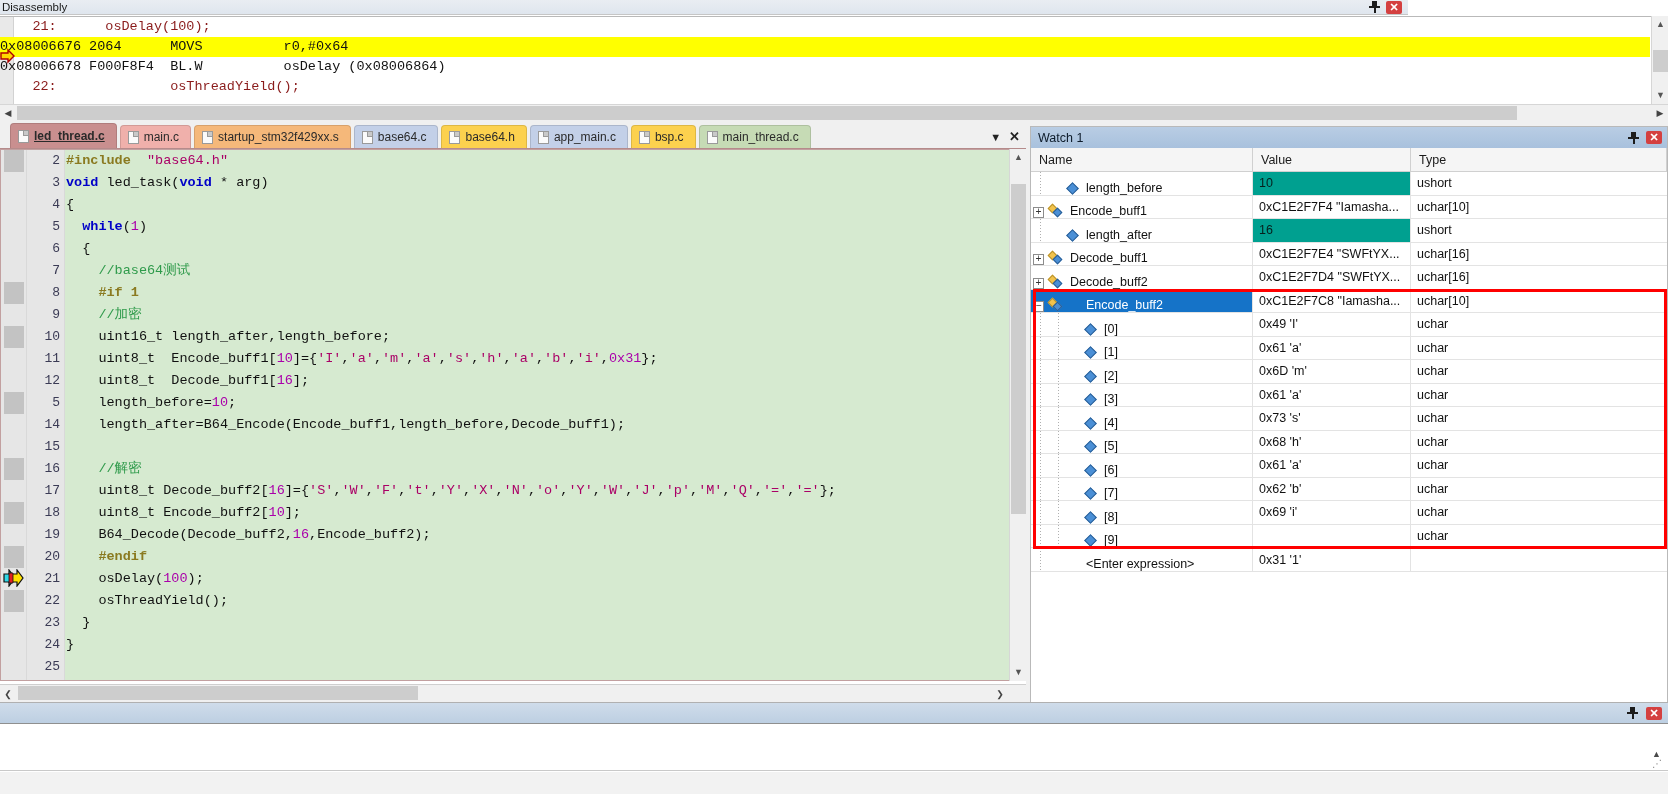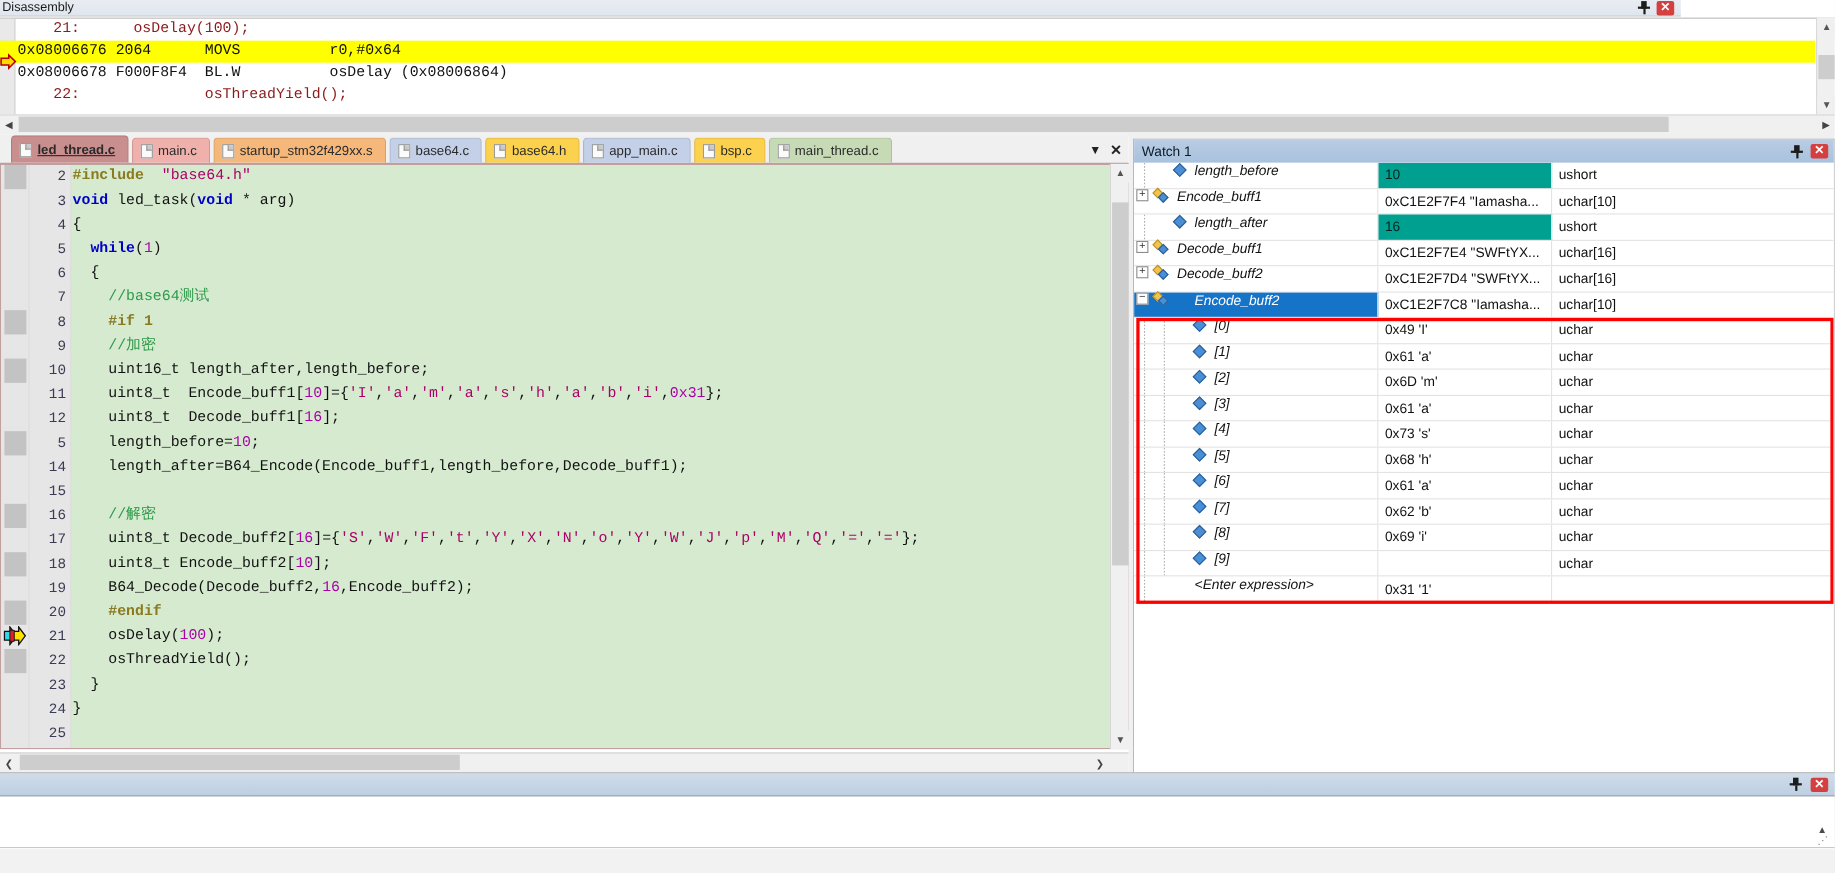"Disassembly" .disasm-title { width: 1528px -> 1408px }
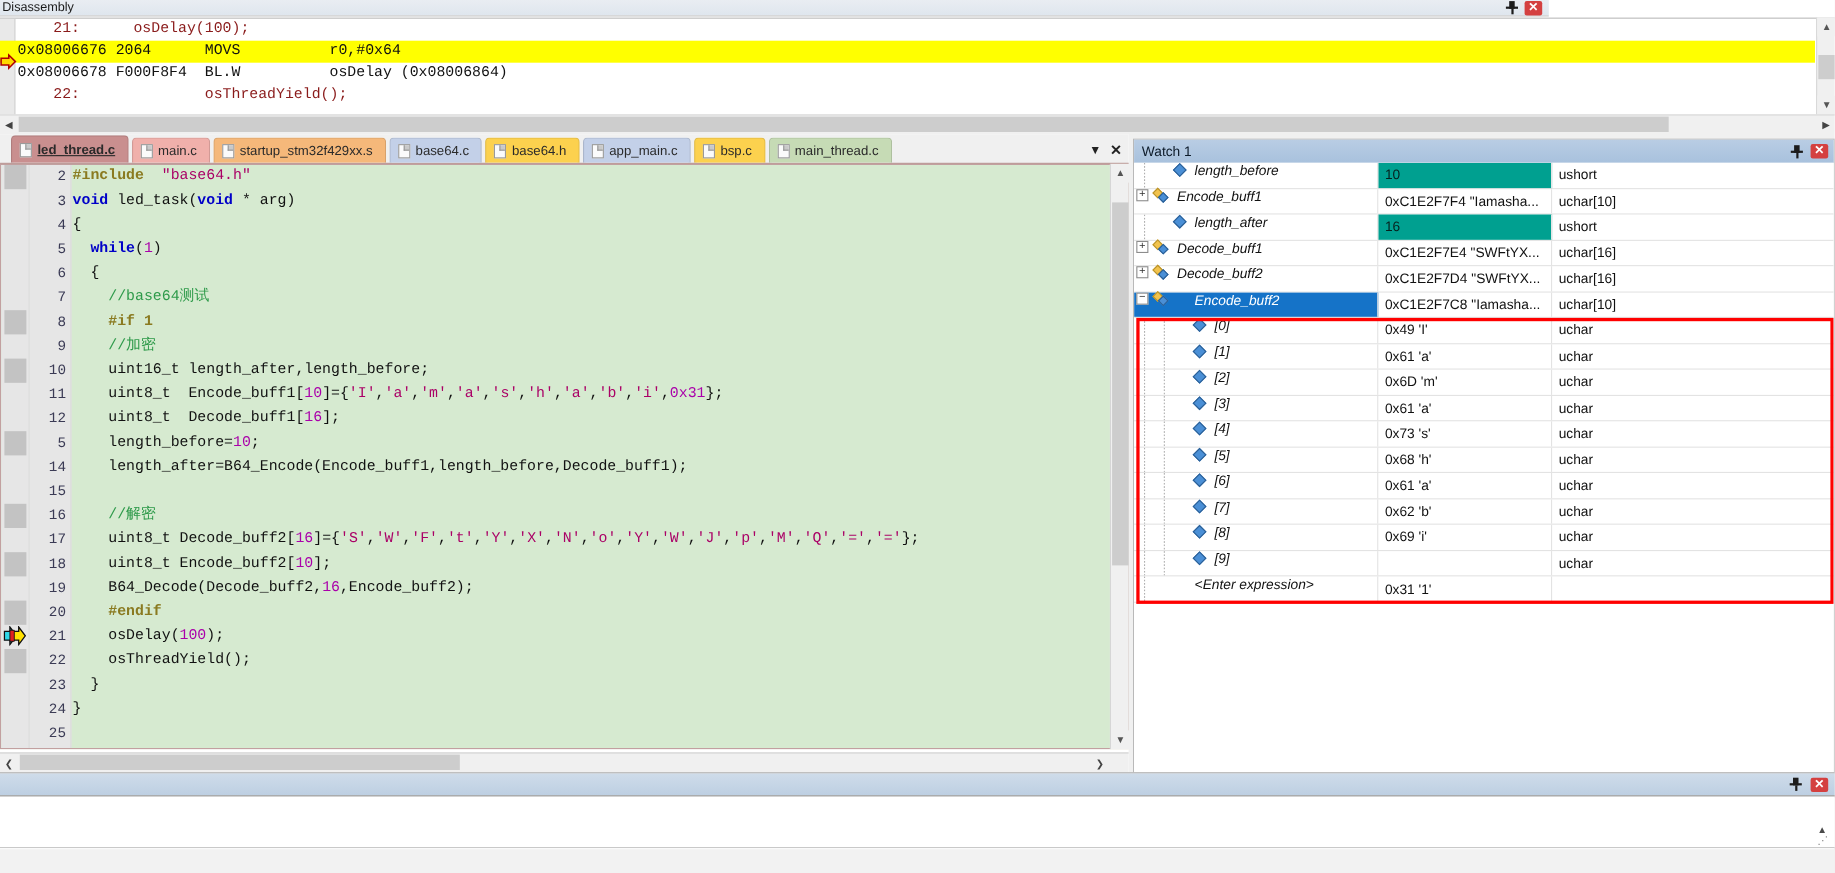"21: osDelay(100);" .dl { padding-left: 16px -> none }
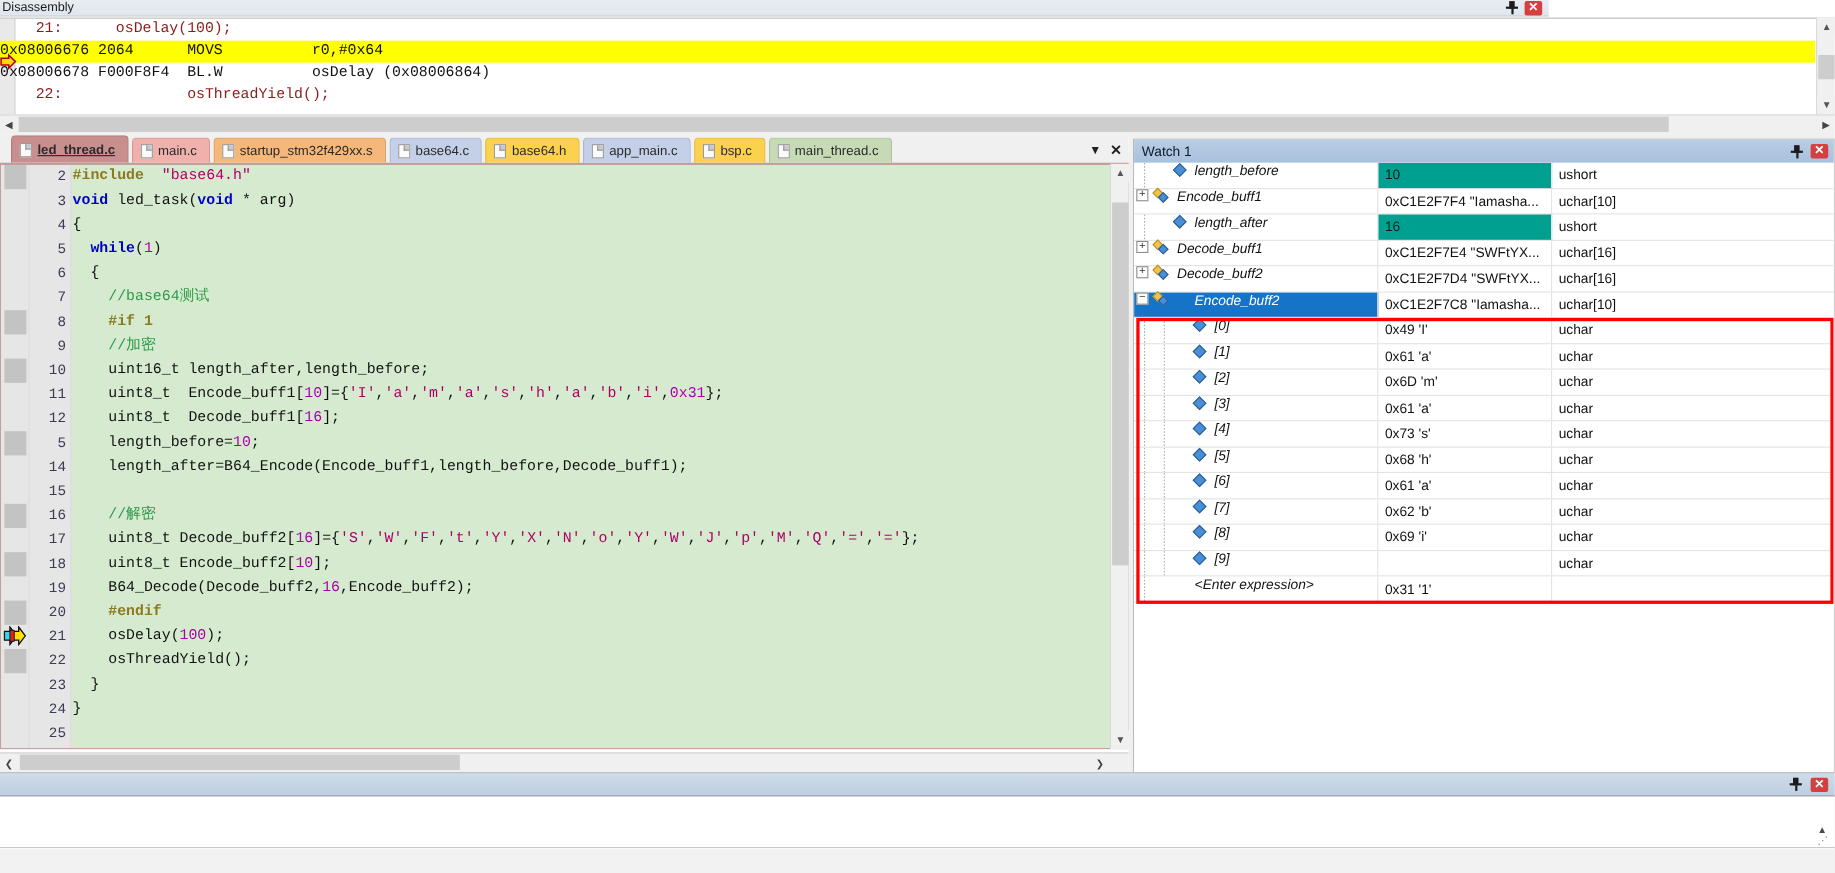"Name" div.grid-head { html: none -> <div> <div>Name</div> <div>Value</div> <div>Type</div> </div> }
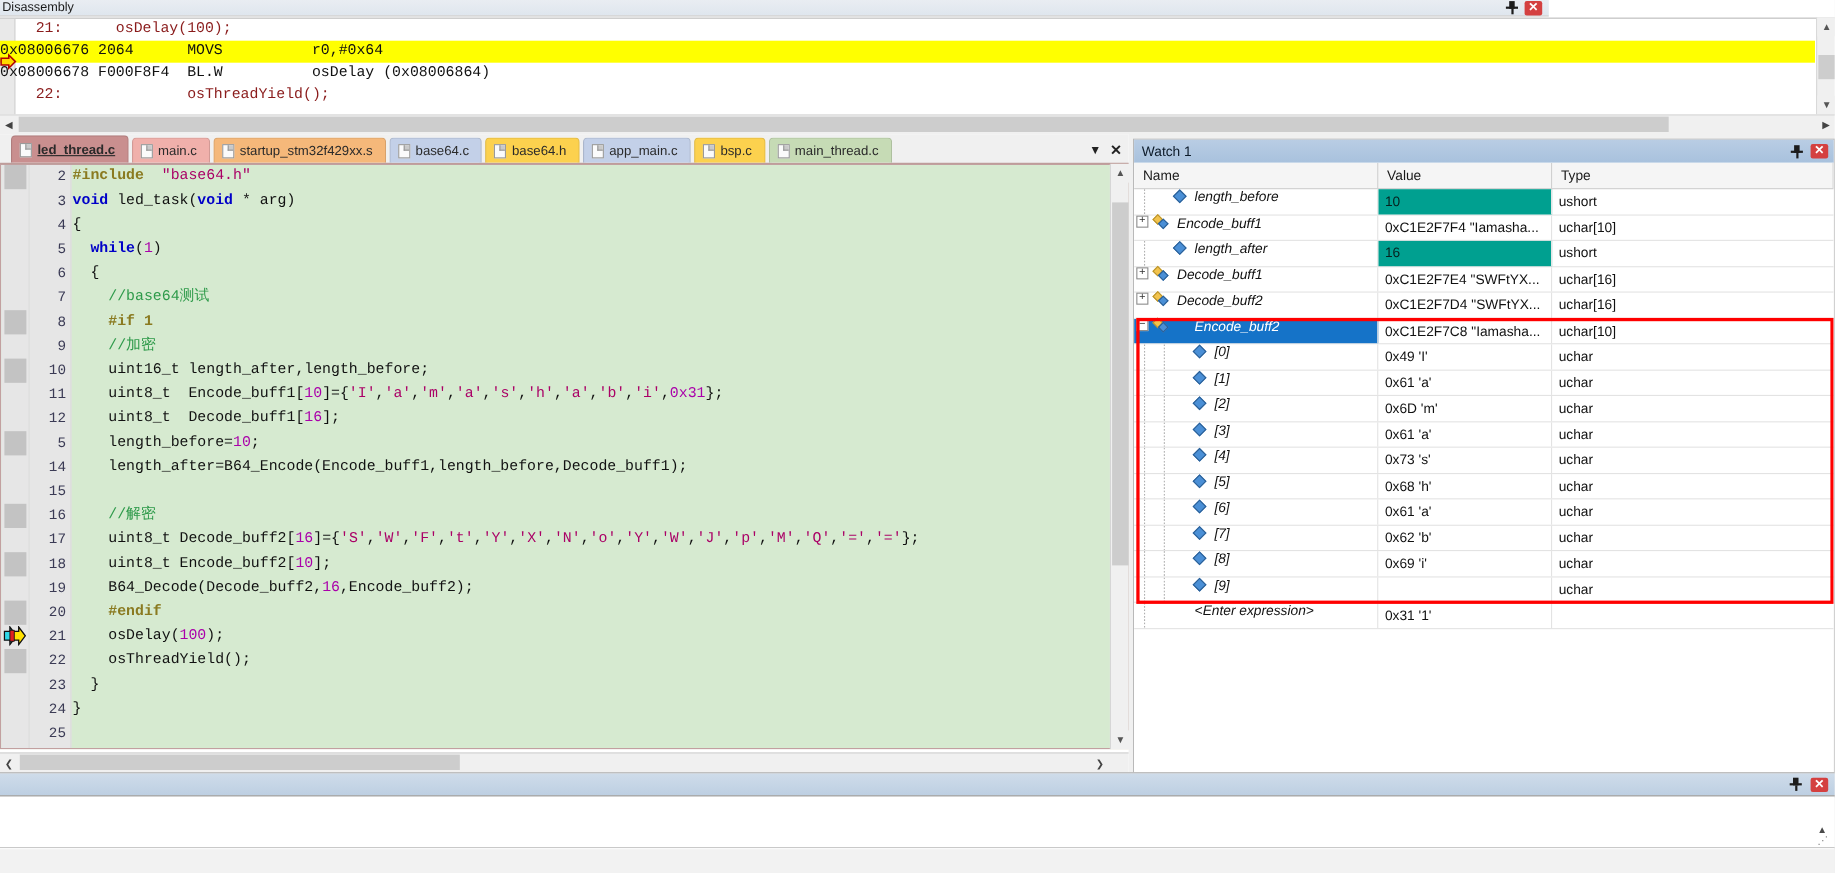"length_before" .wrow .c-name { align-items: flex-start -> flex-end; font-style: italic -> none }
